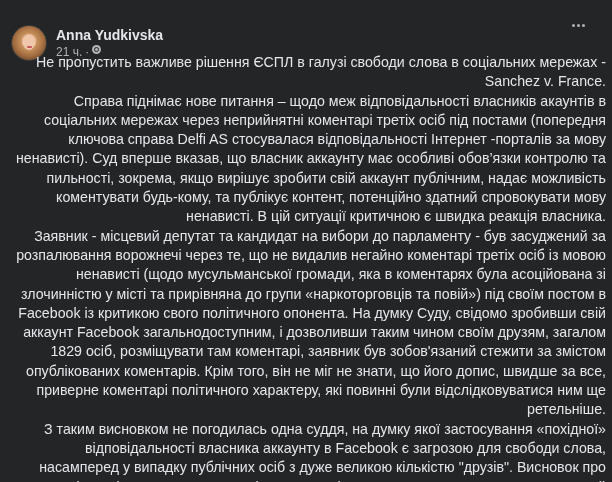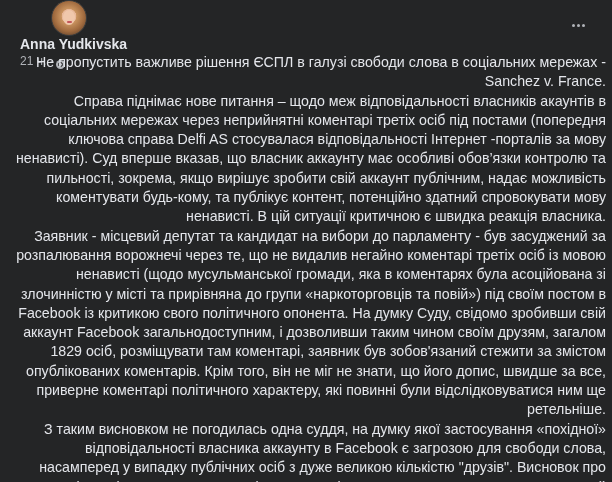"Anna Yudkivska" .header { flex-direction: column -> none; top: 0 -> 25px }
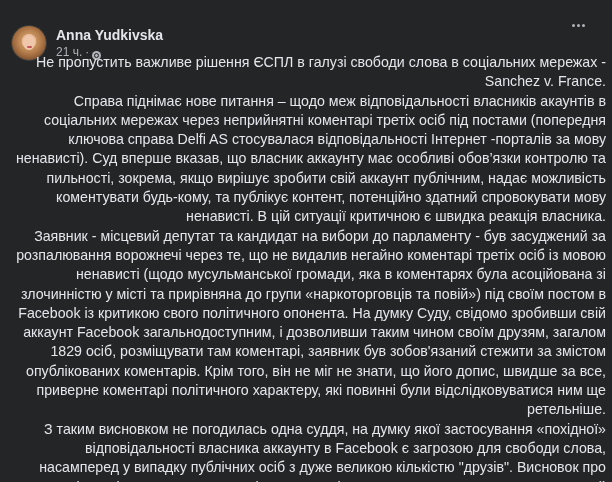"21 ч." .sub { align-items: flex-end -> flex-start }
